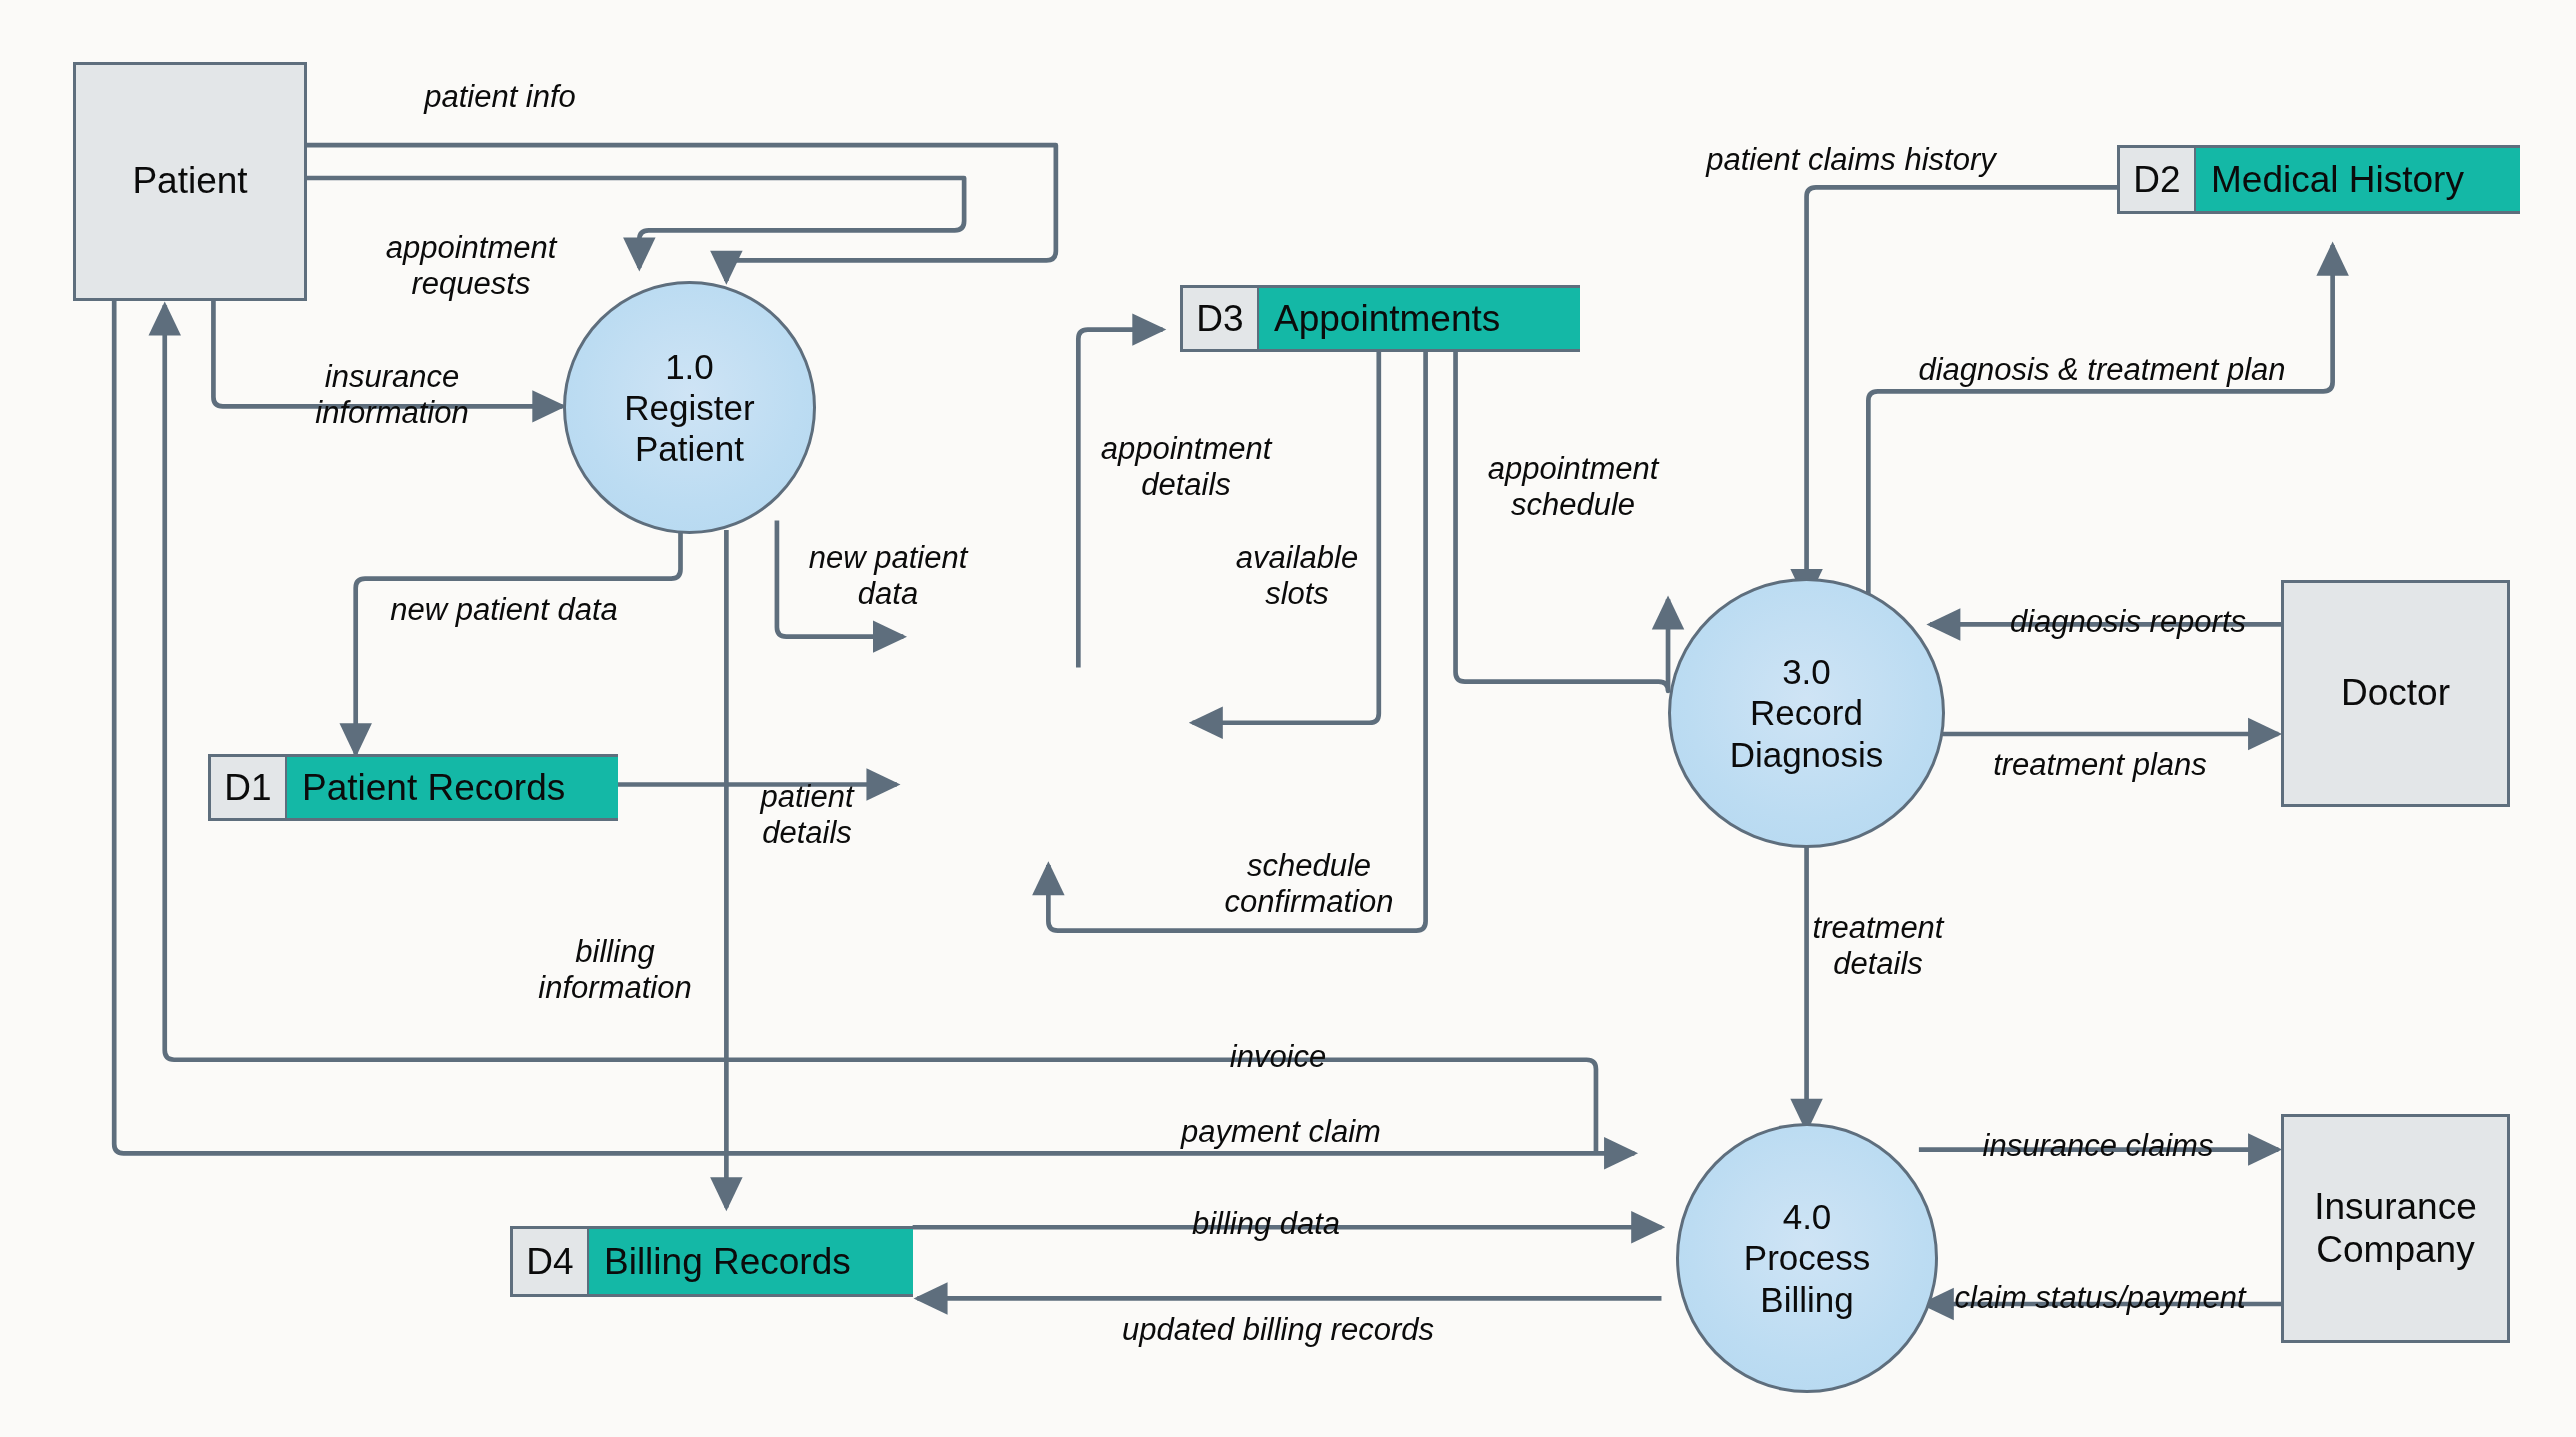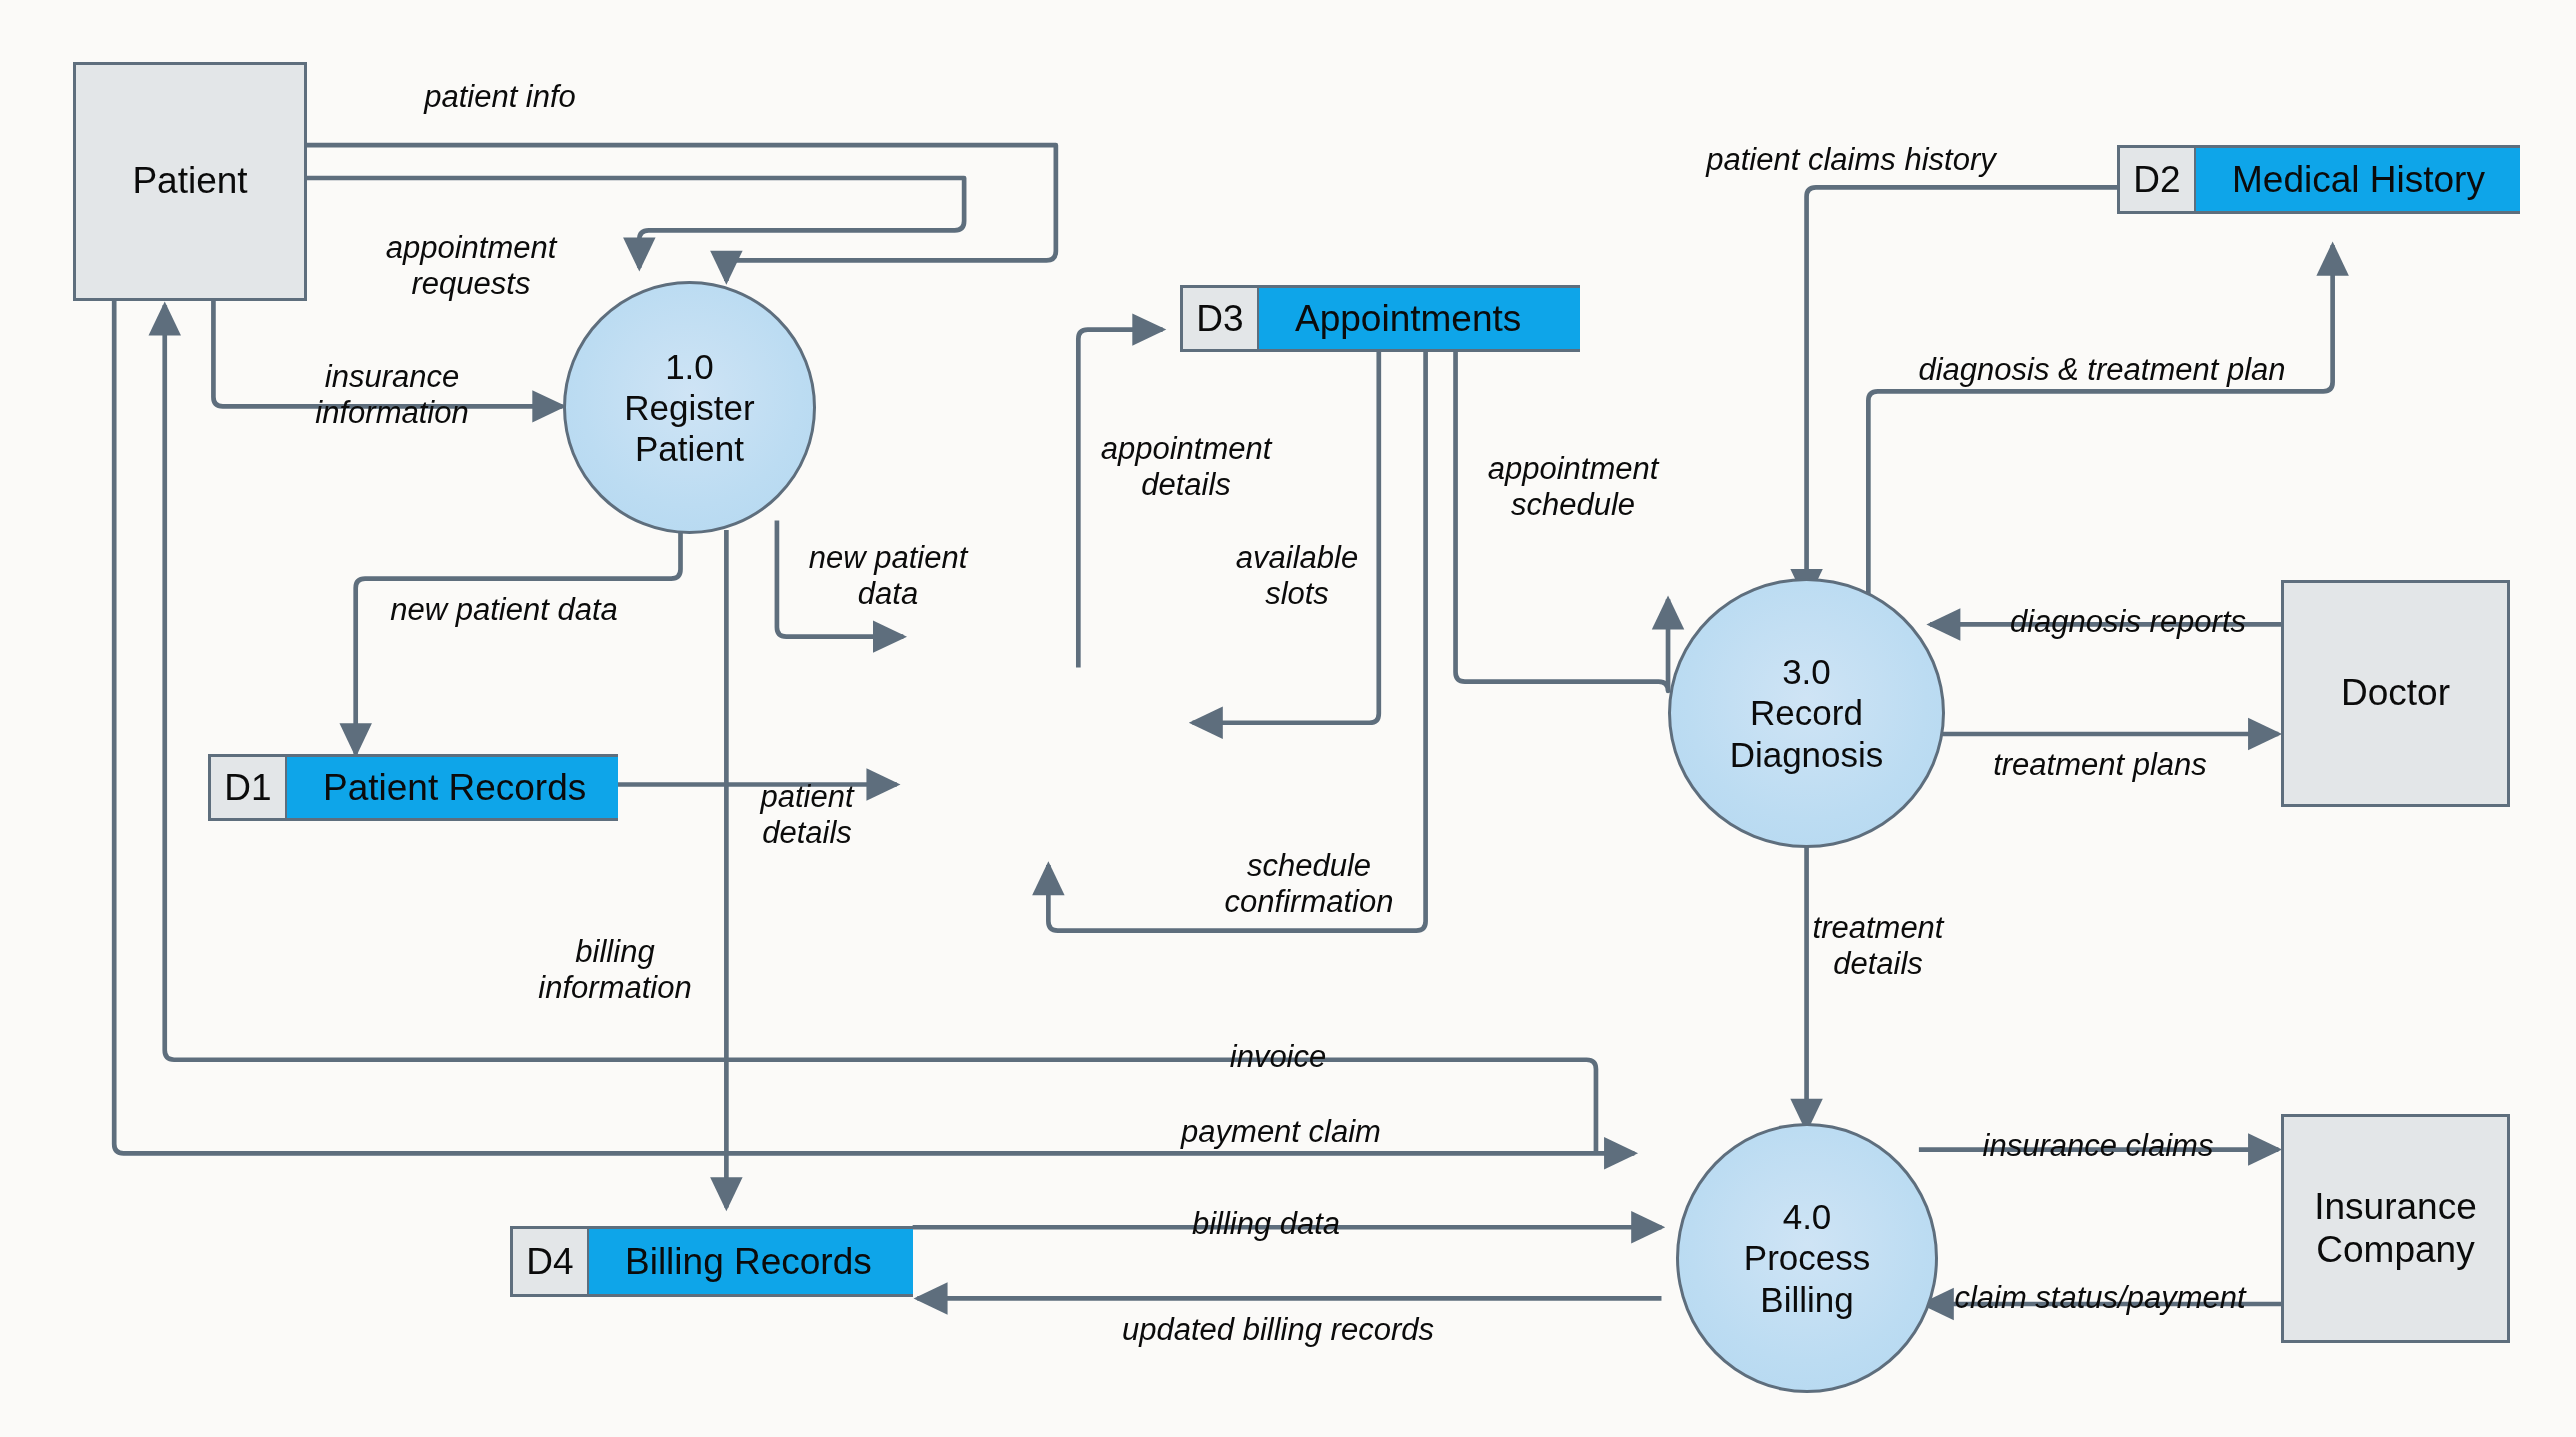"D2" .store { background: #0ea5e9 -> #14b8a6 }
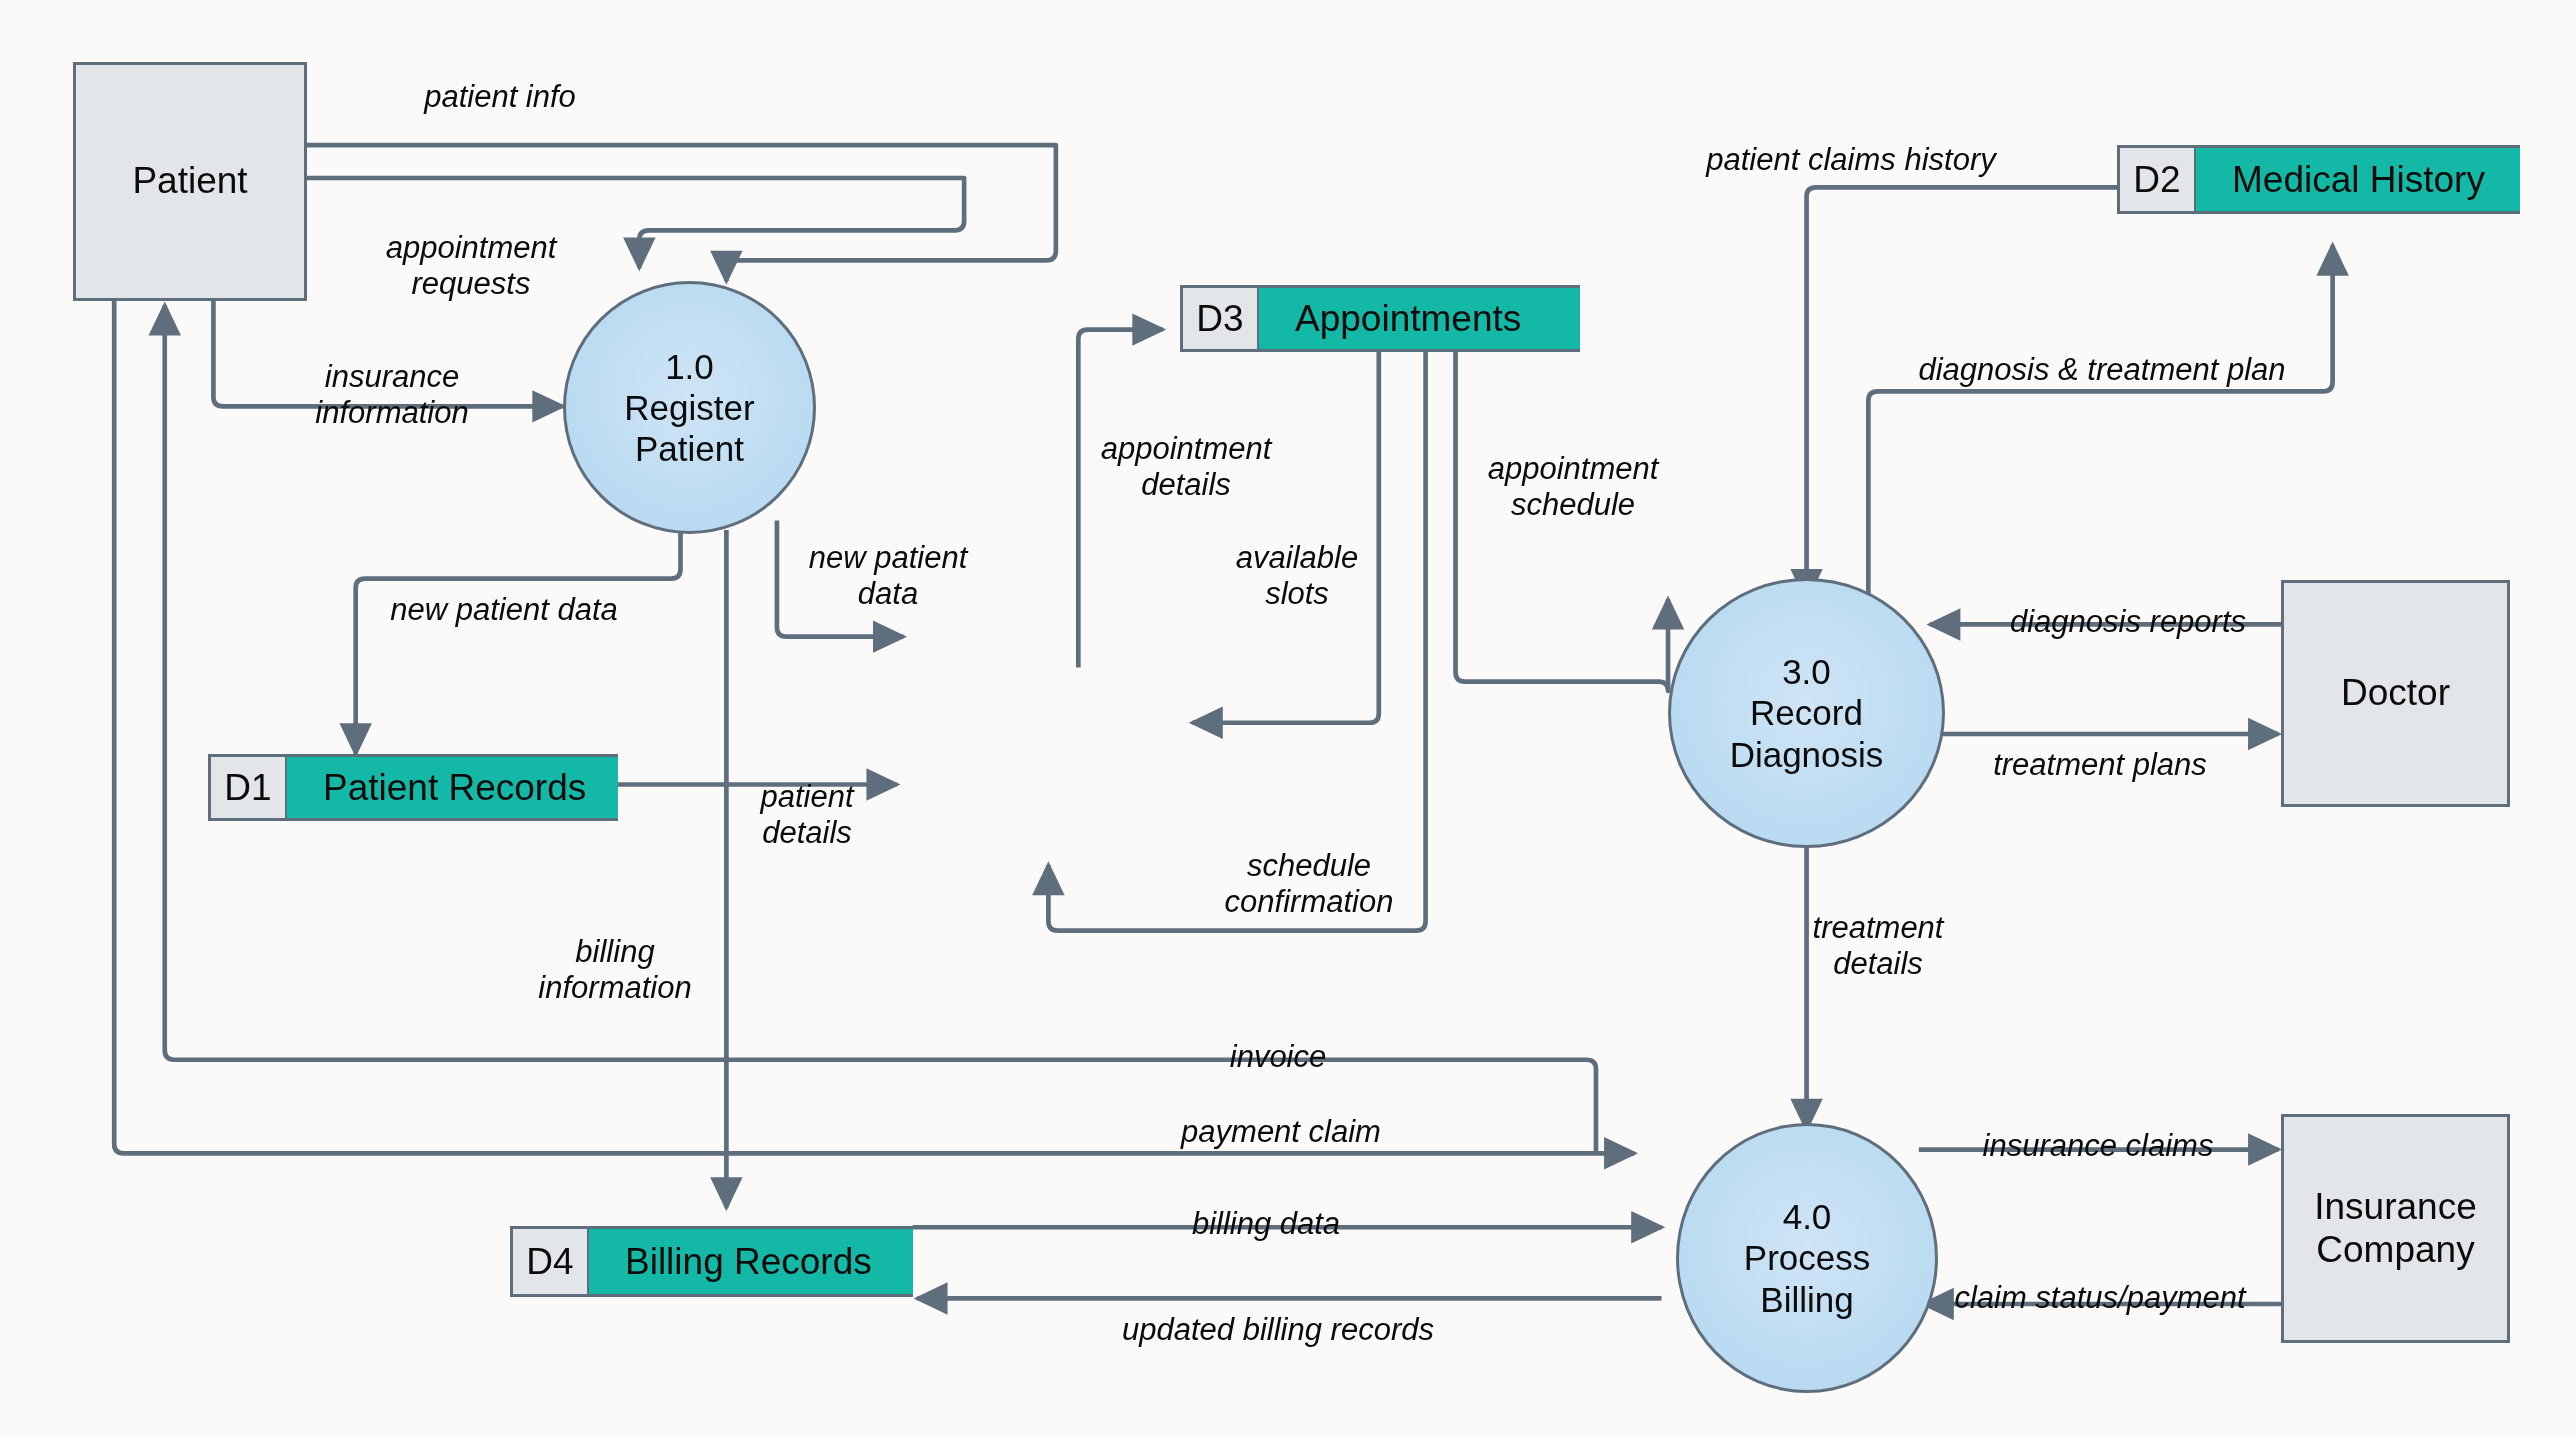"Medical History" .store .nm { padding-left: 36px -> 15px }
